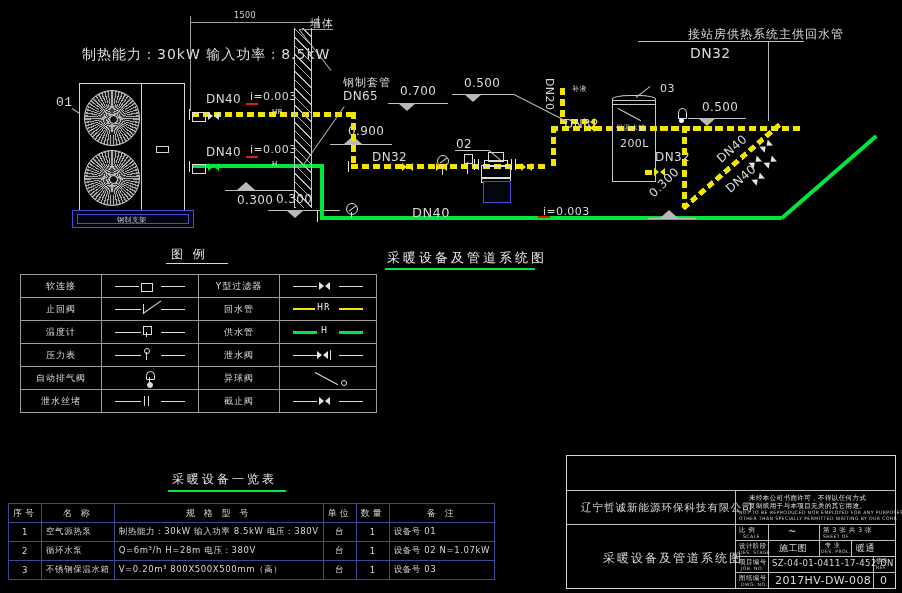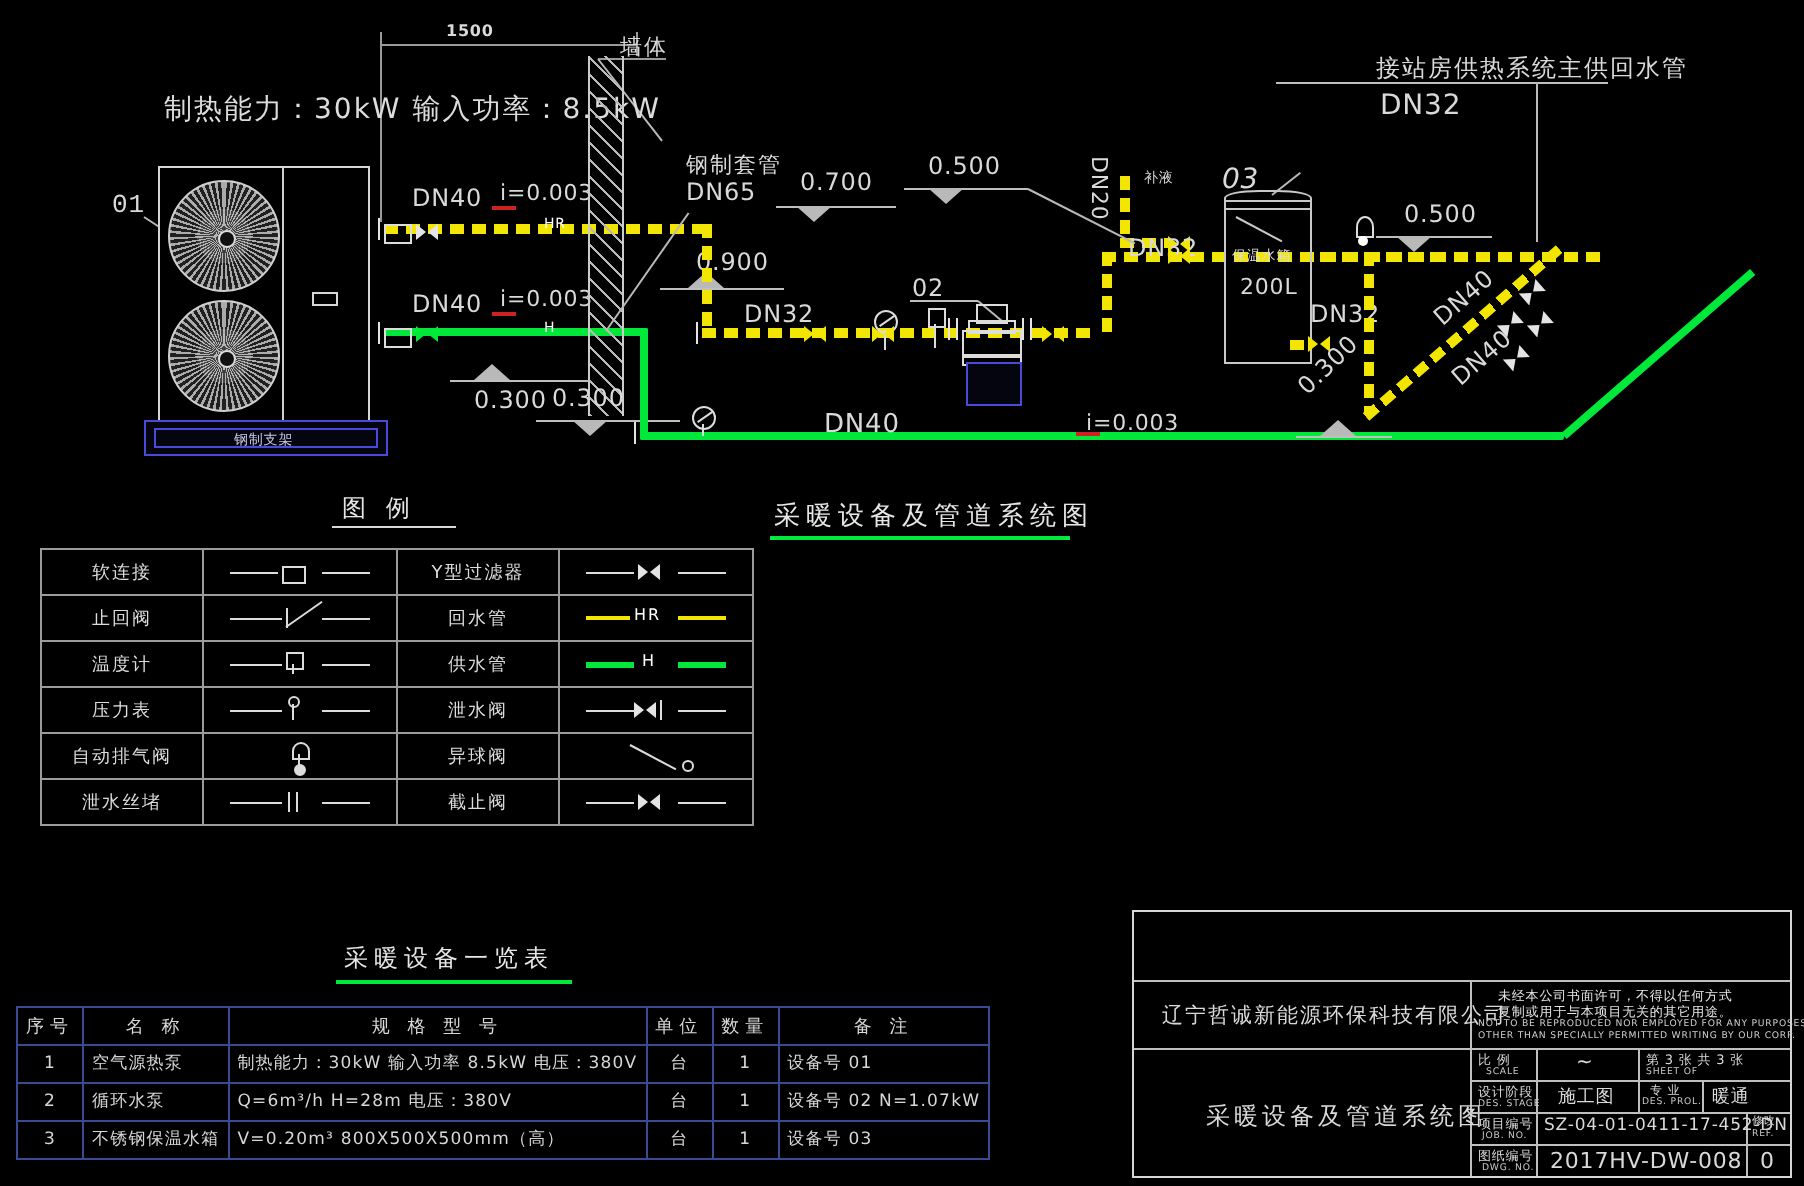"1500" div.txt { font-weight: bold -> none; left: 223px -> 234px }
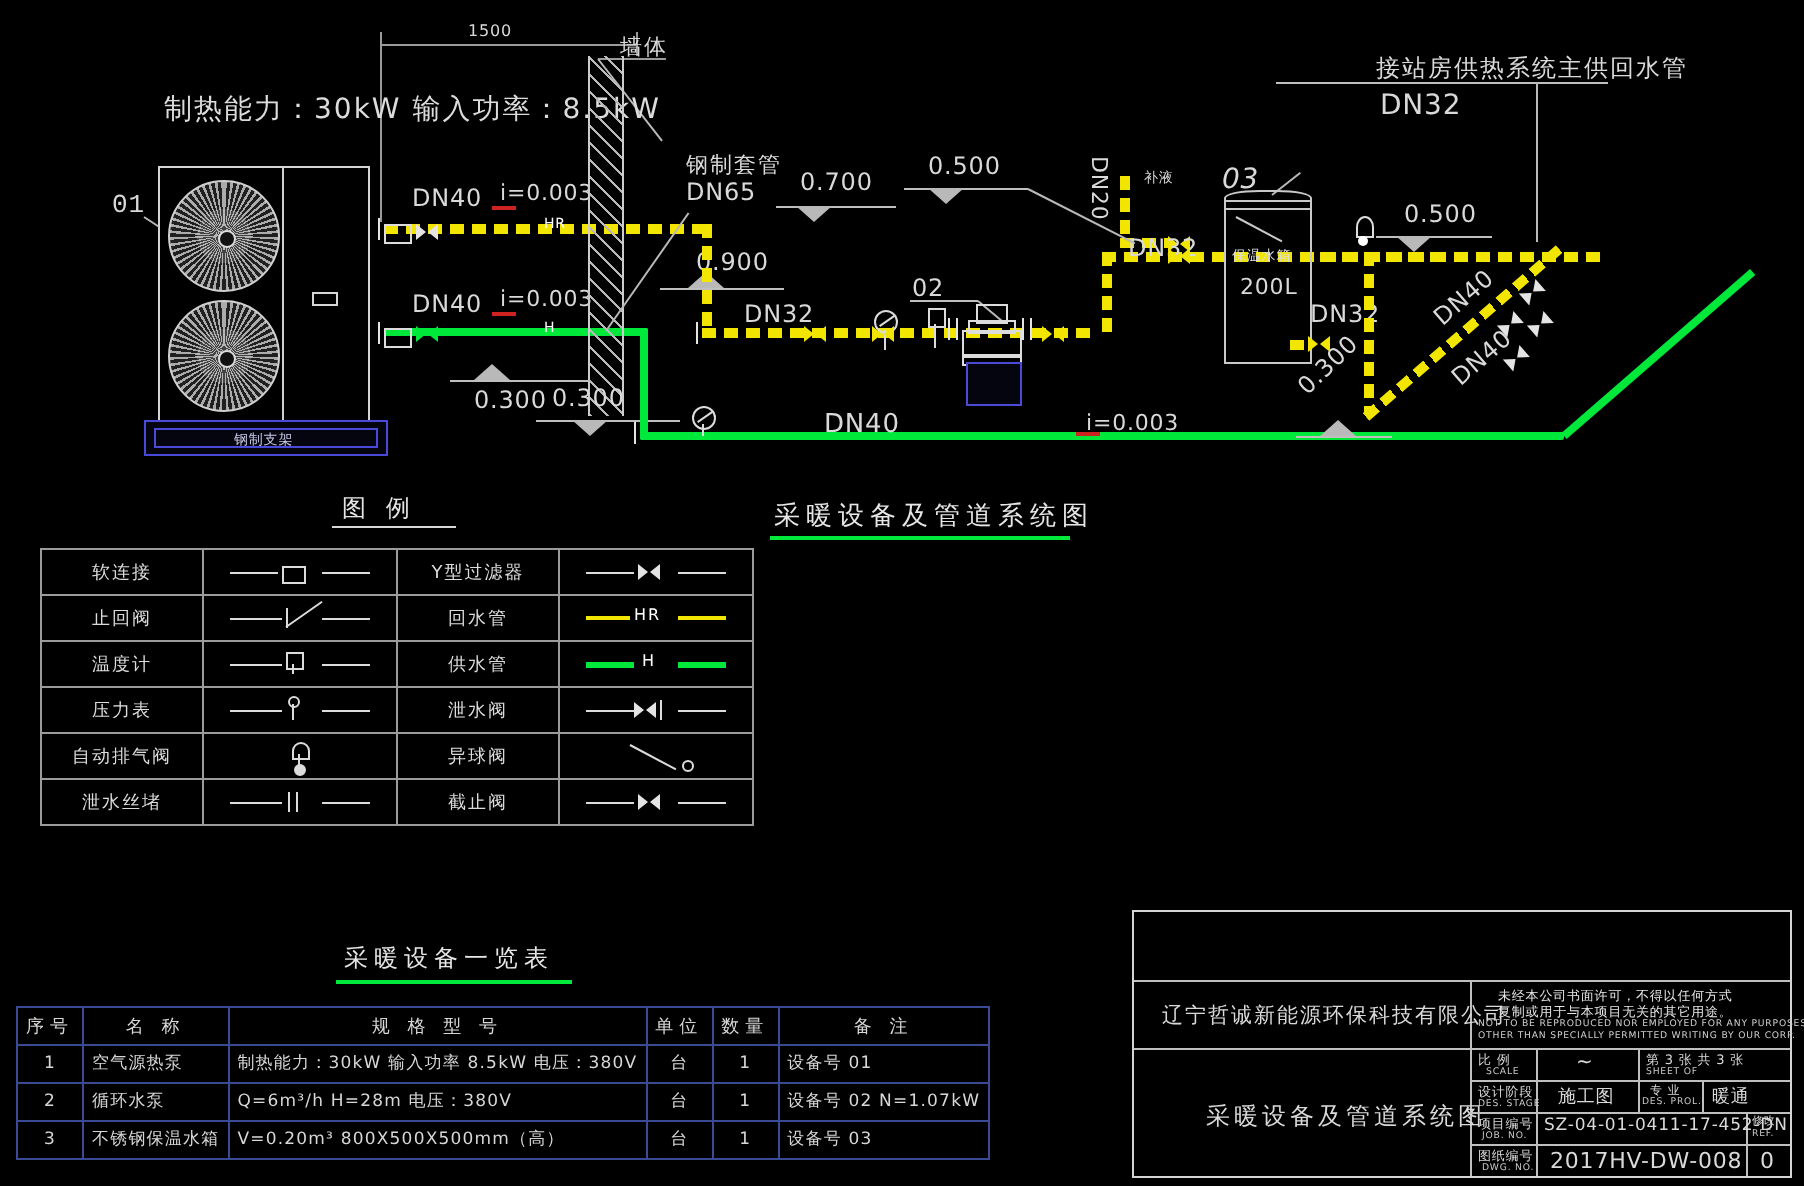"03" div.txt { font-size: 14px -> 11px; font-style: italic -> none; left: 611px -> 660px }
